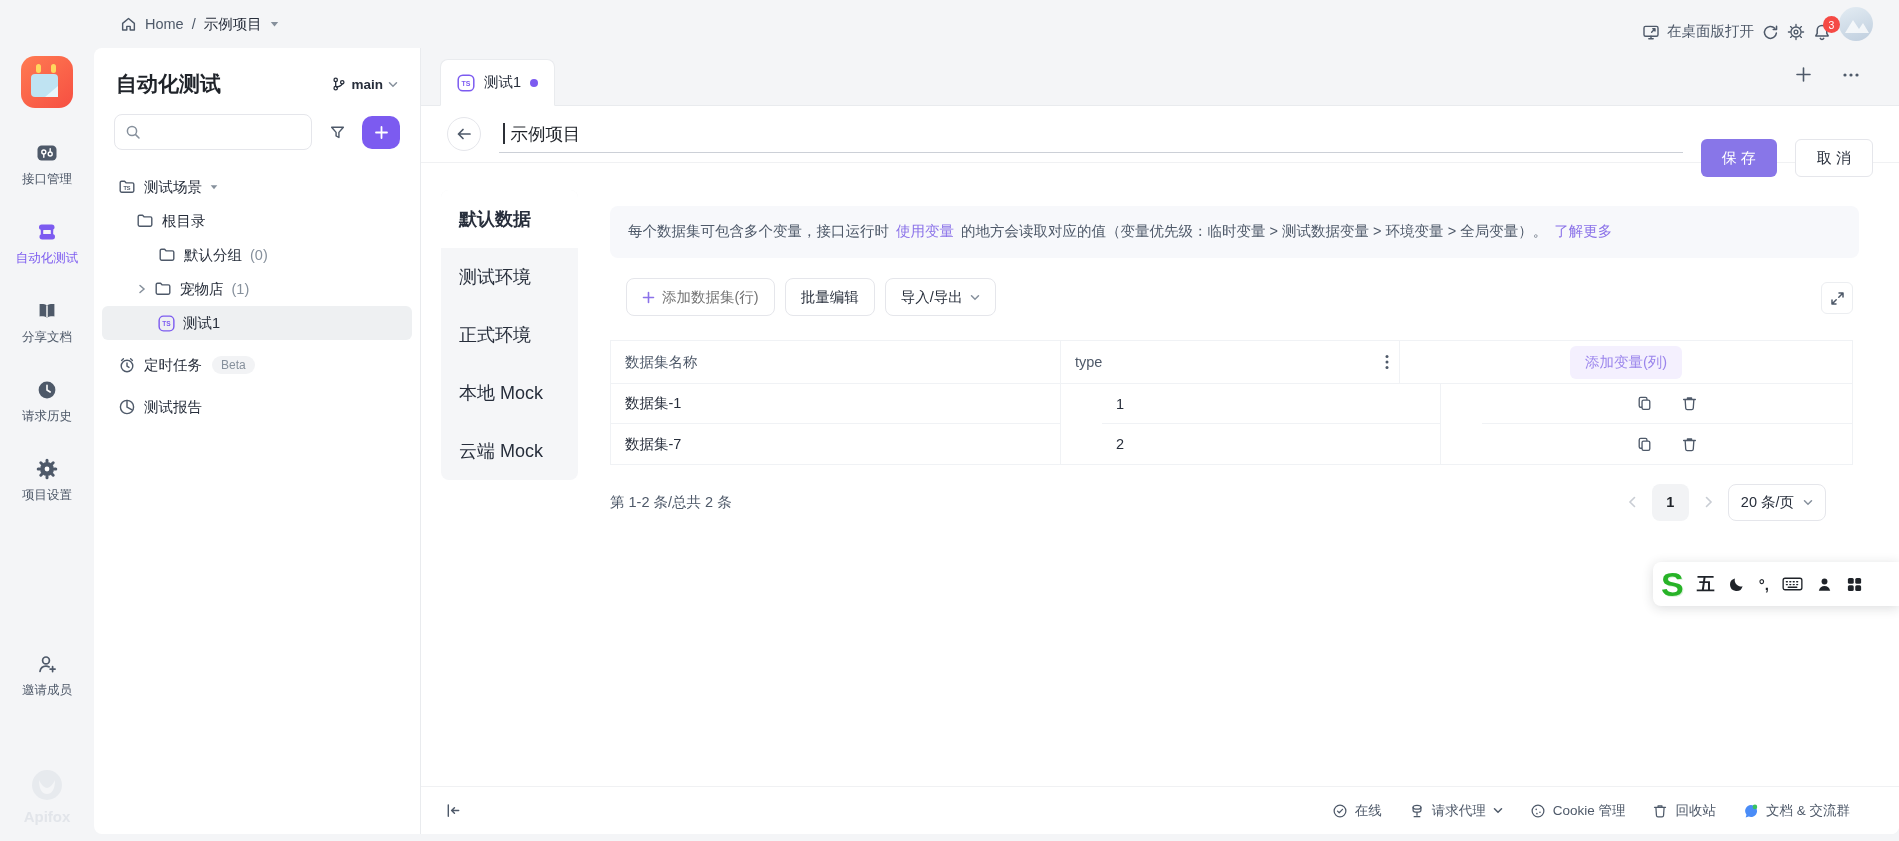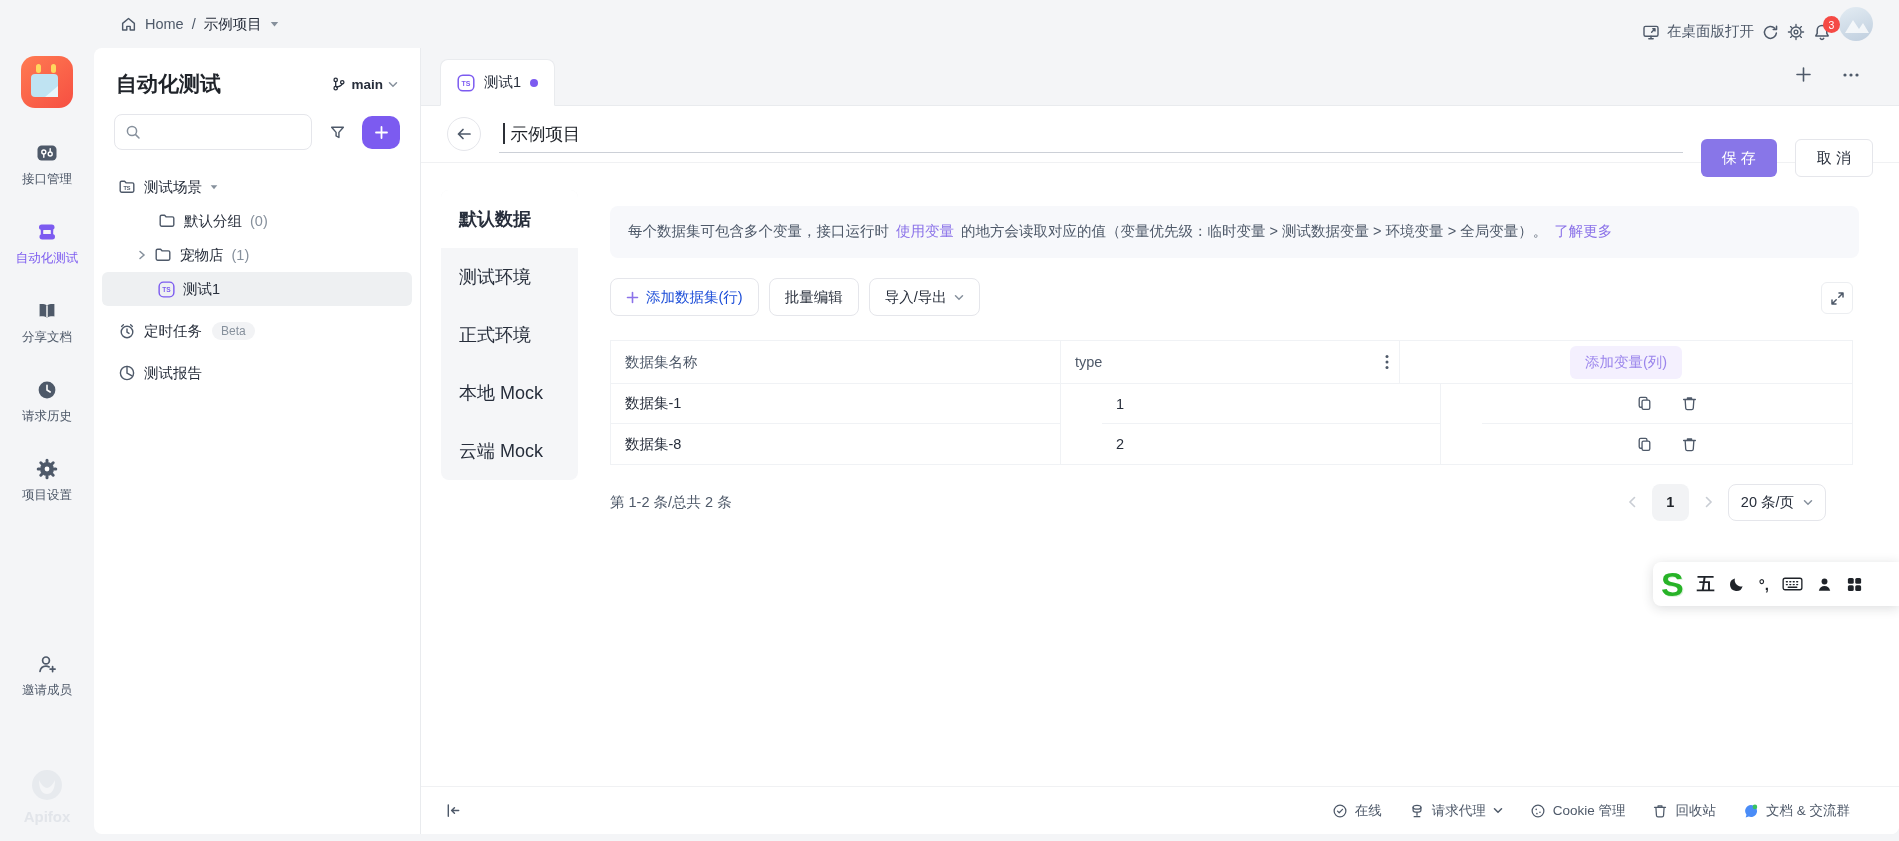"根目录" div.trow { html: none -> <div> <span> <svg> <path></path> </svg> </span> <span>根目录</span> </div> }
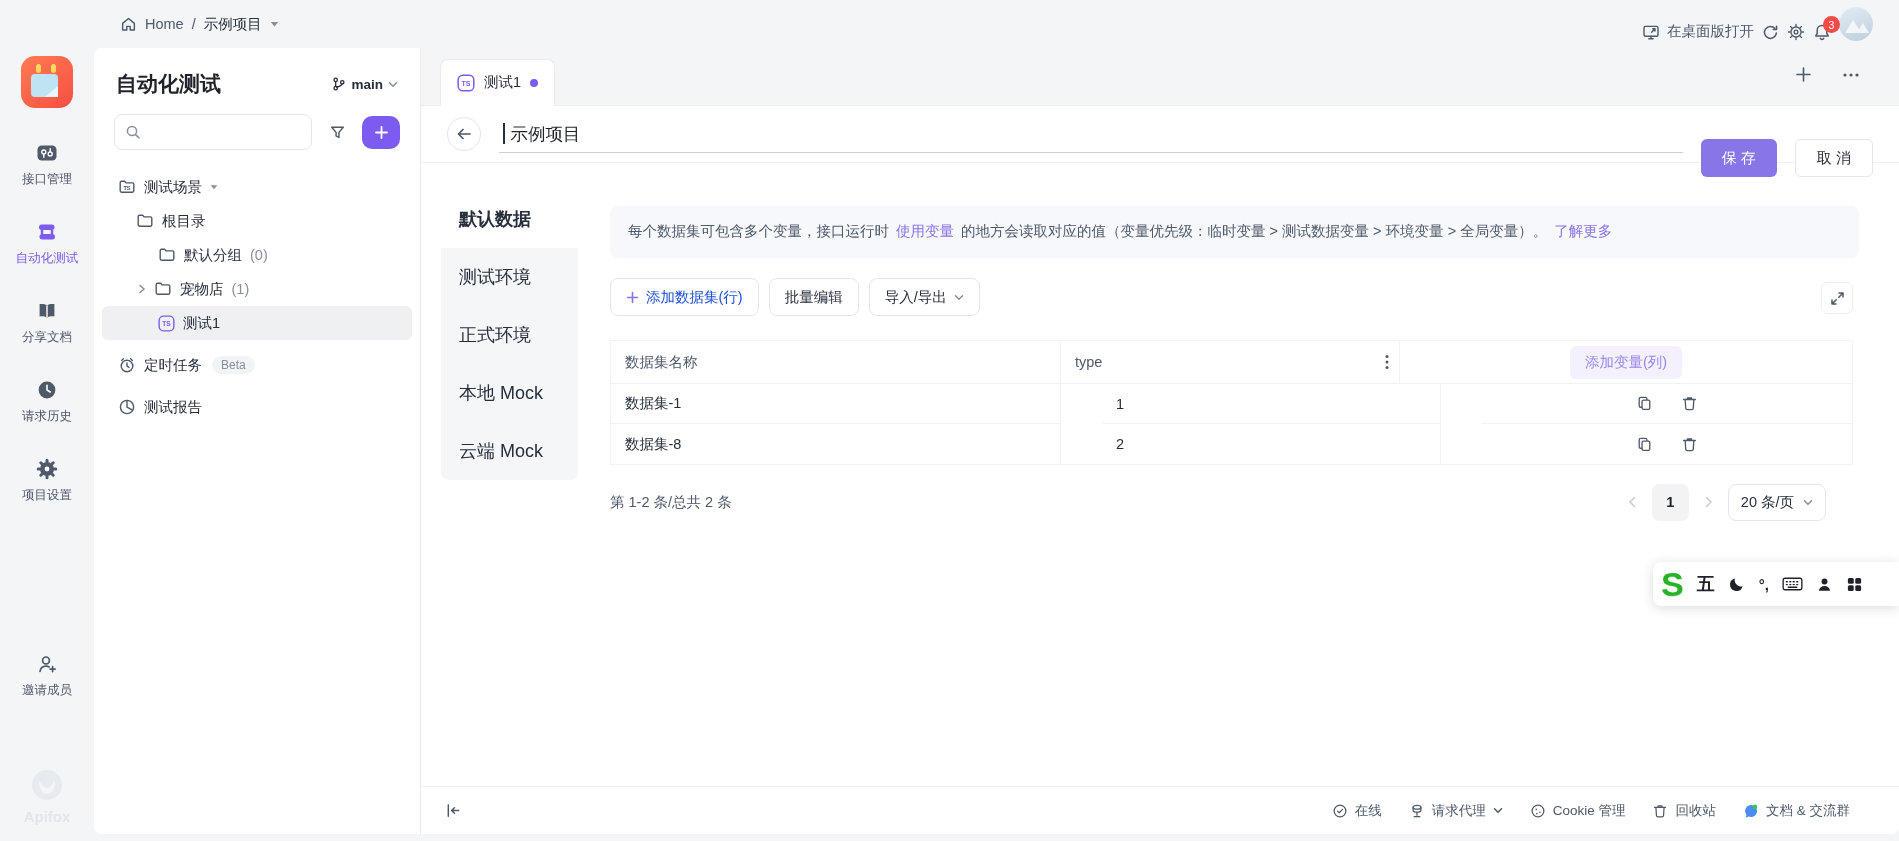"添加数据集(行)" .tbtn.purple { color: #1d4ed8 -> #737373; margin-left: none -> 16px }
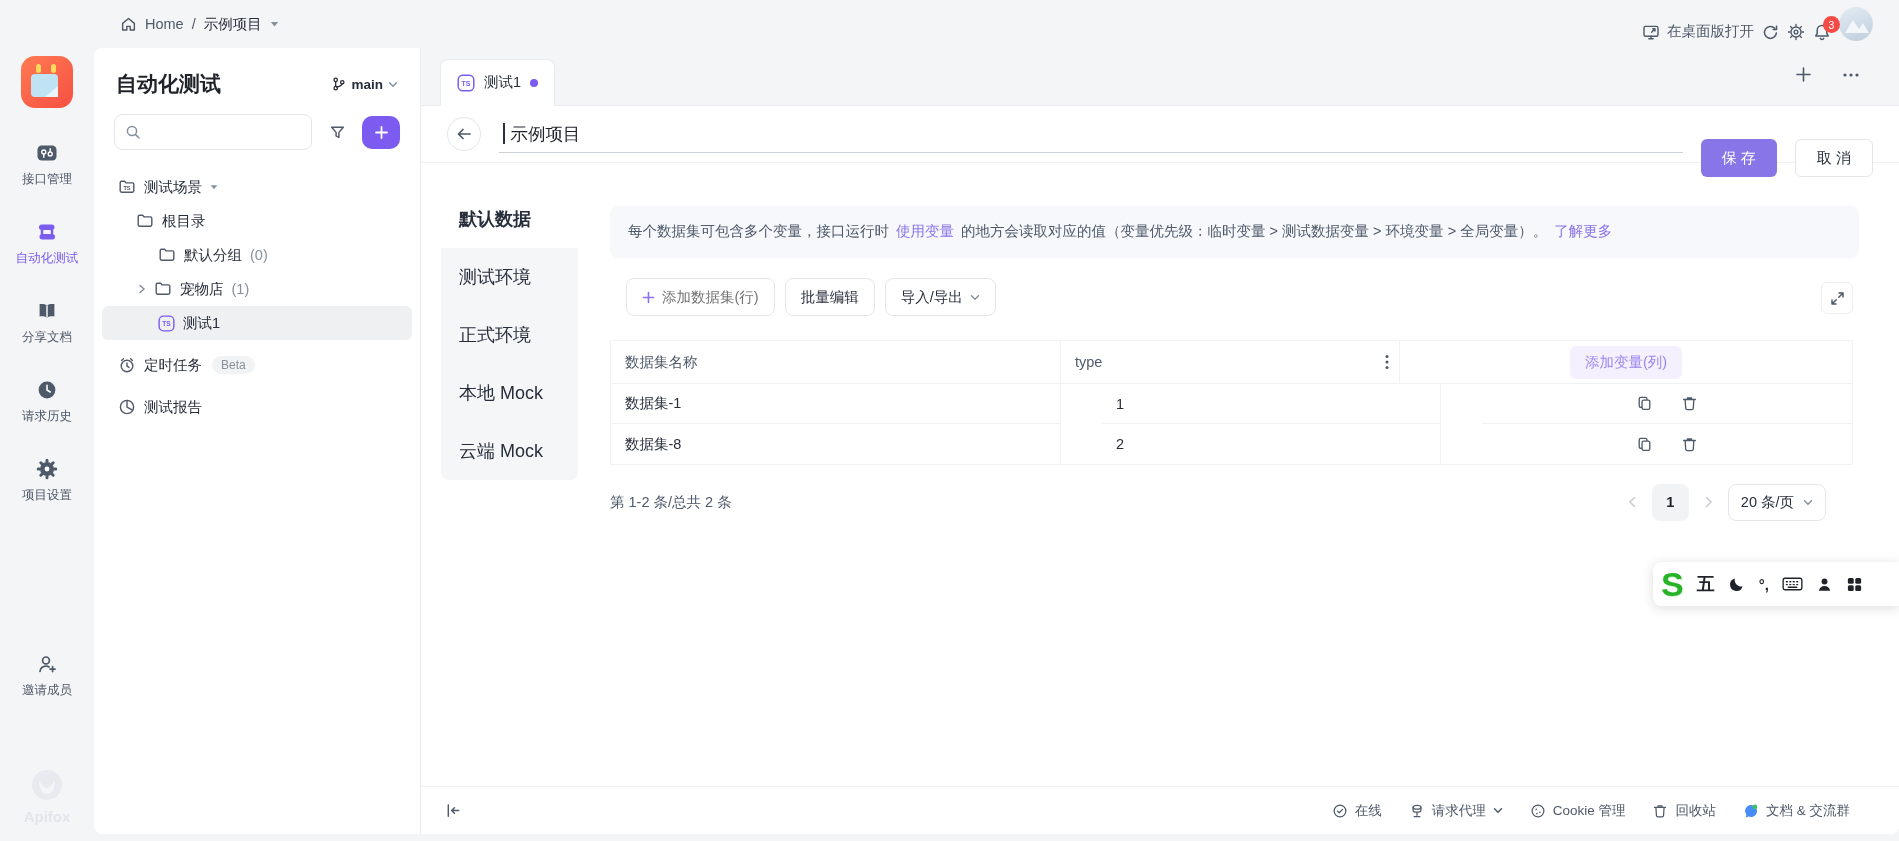"数据集-8" div.cell { text: -8 -> -7 }
